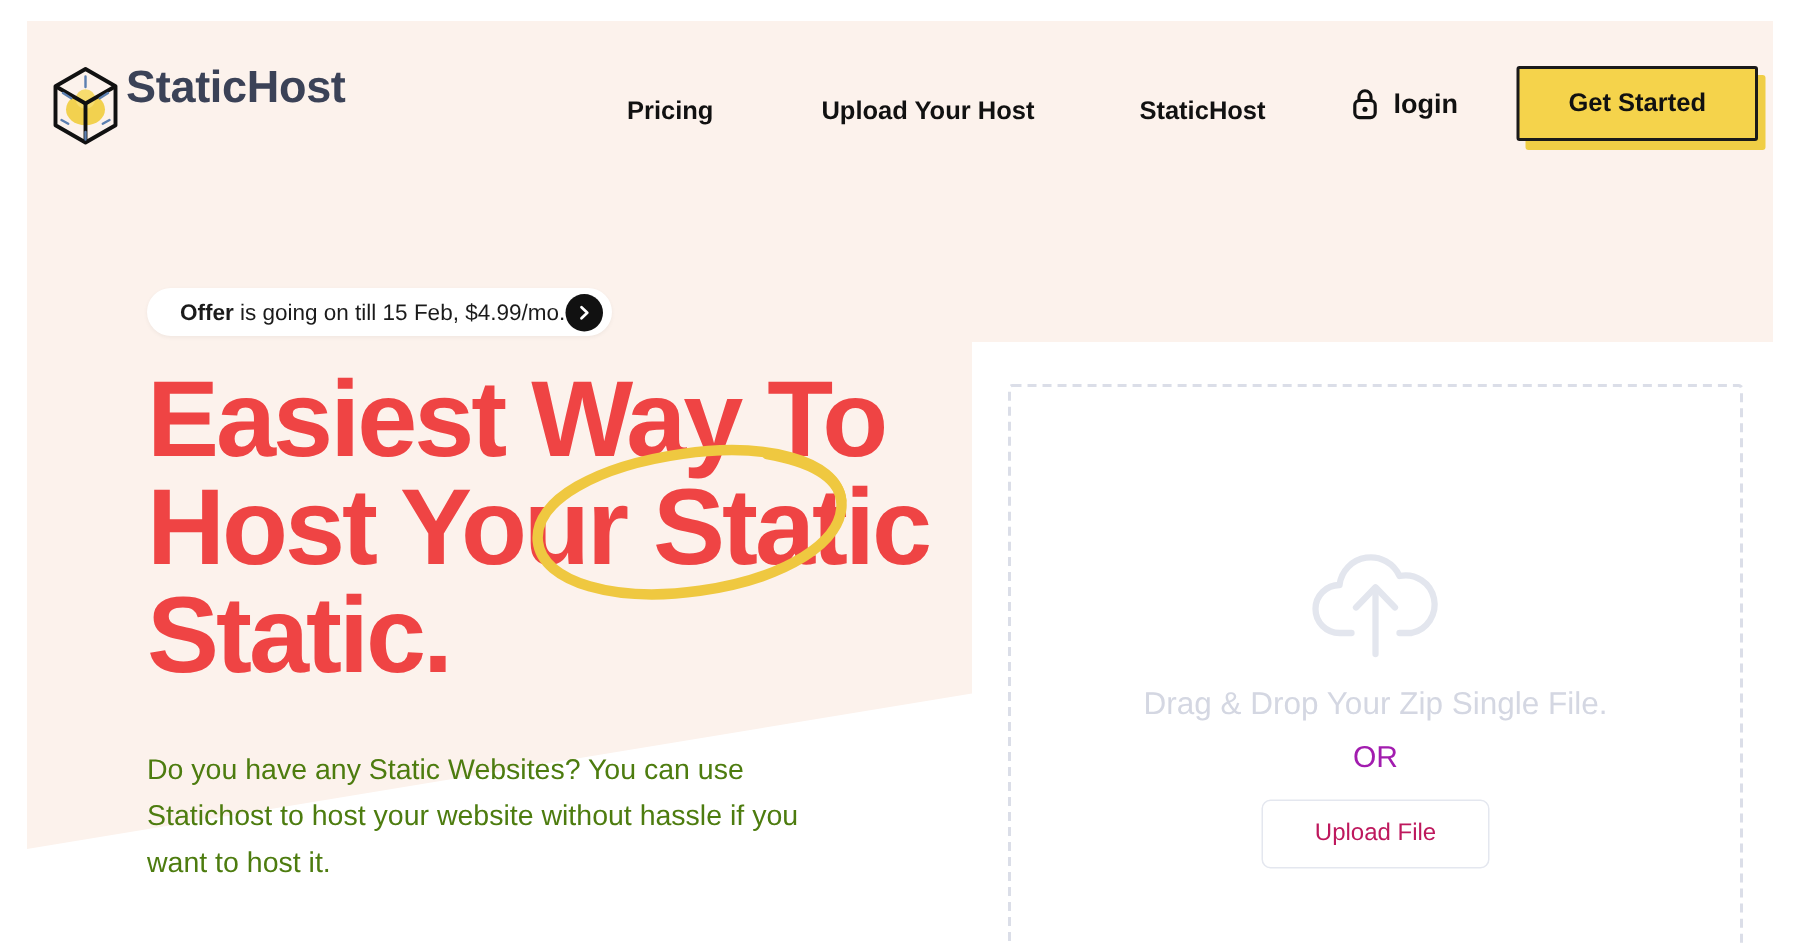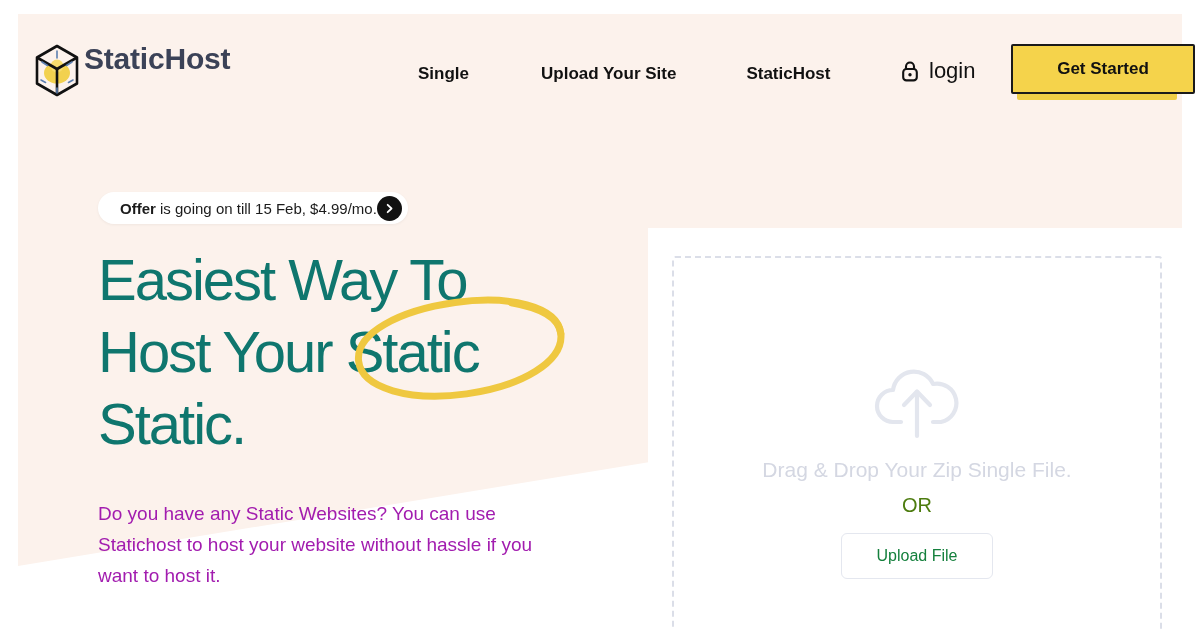"Single" a.nav-link { text: Single -> Pricing }
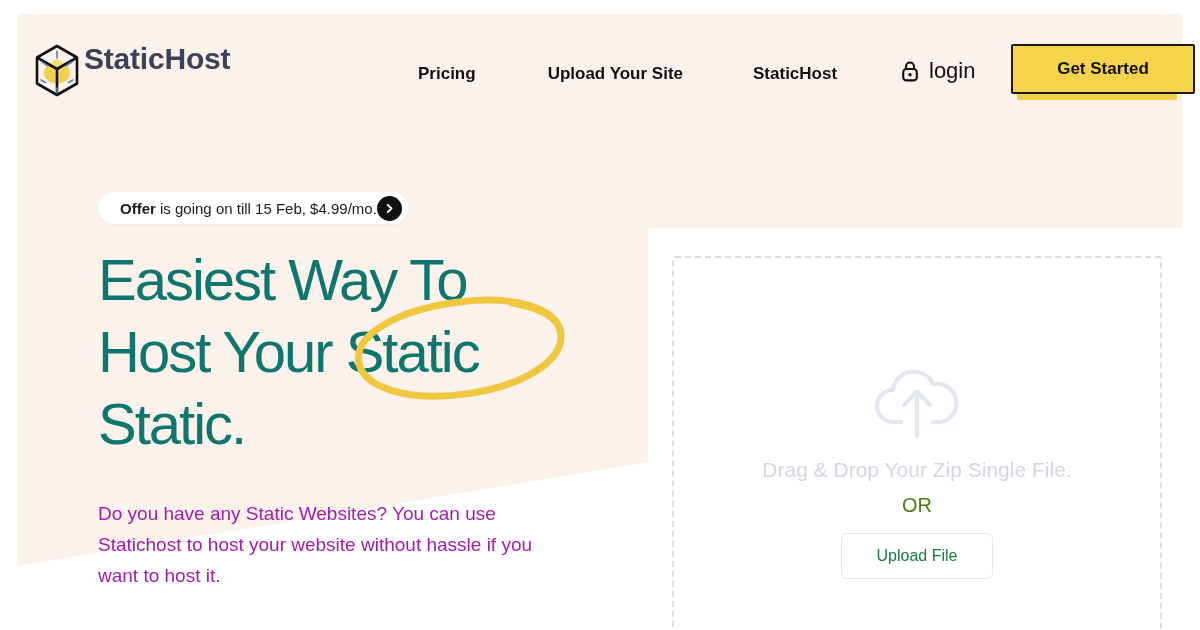"Upload Your Site" a.nav-link { text: Site -> Host }
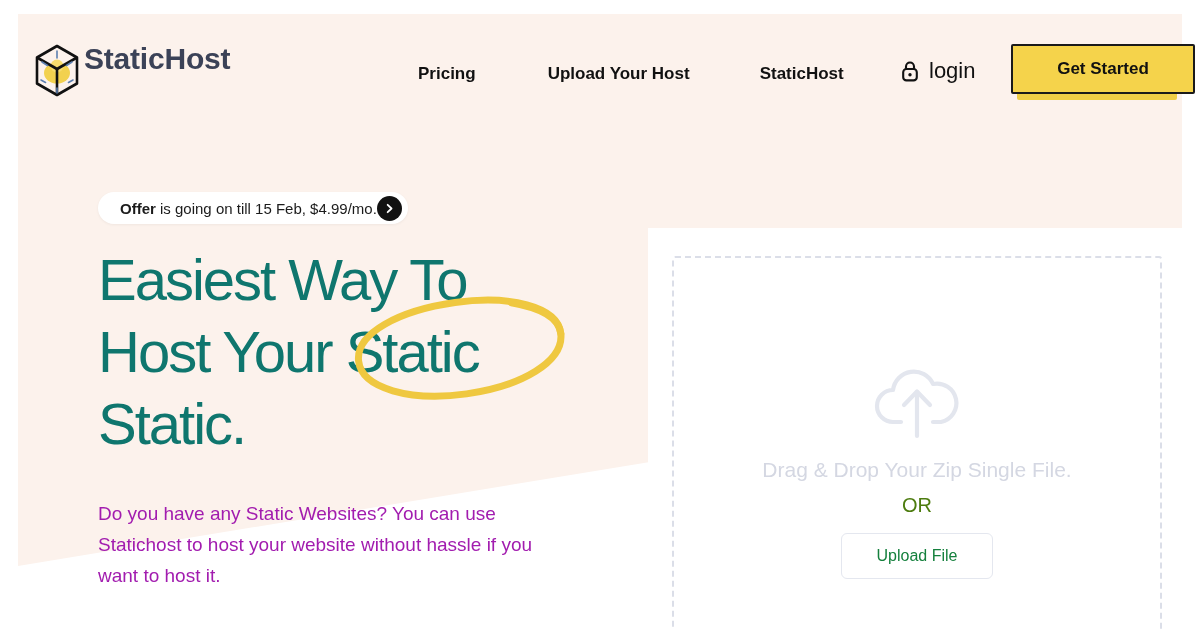"login" .login-label { font-size: 22px -> 18px; font-weight: 400 -> 700 }
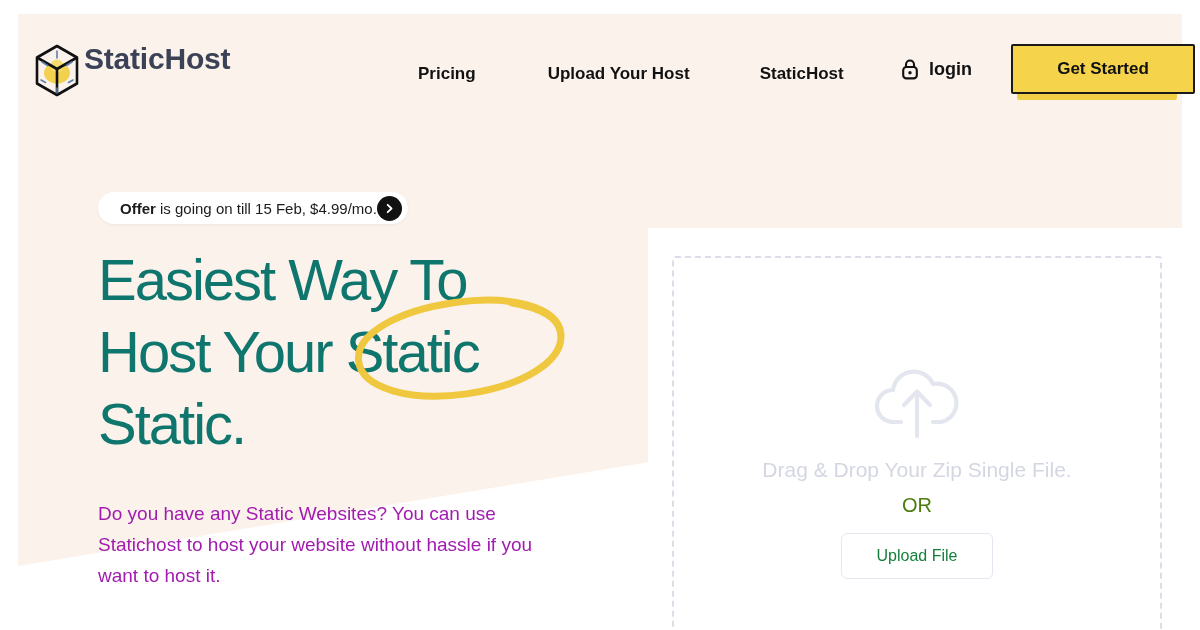"Get Started" .cta { width: 184px -> 161px }
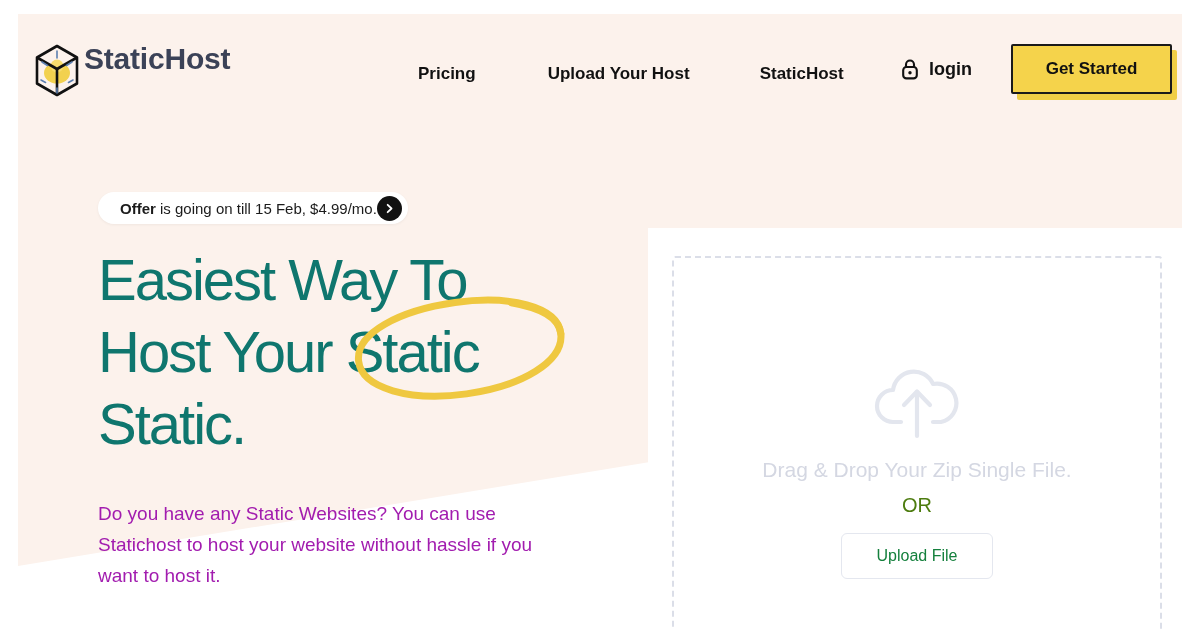"Easiest Way To" .headline { color: #0f766e -> #ef4444; font-size: 58px -> 72px; font-weight: 400 -> 700 }
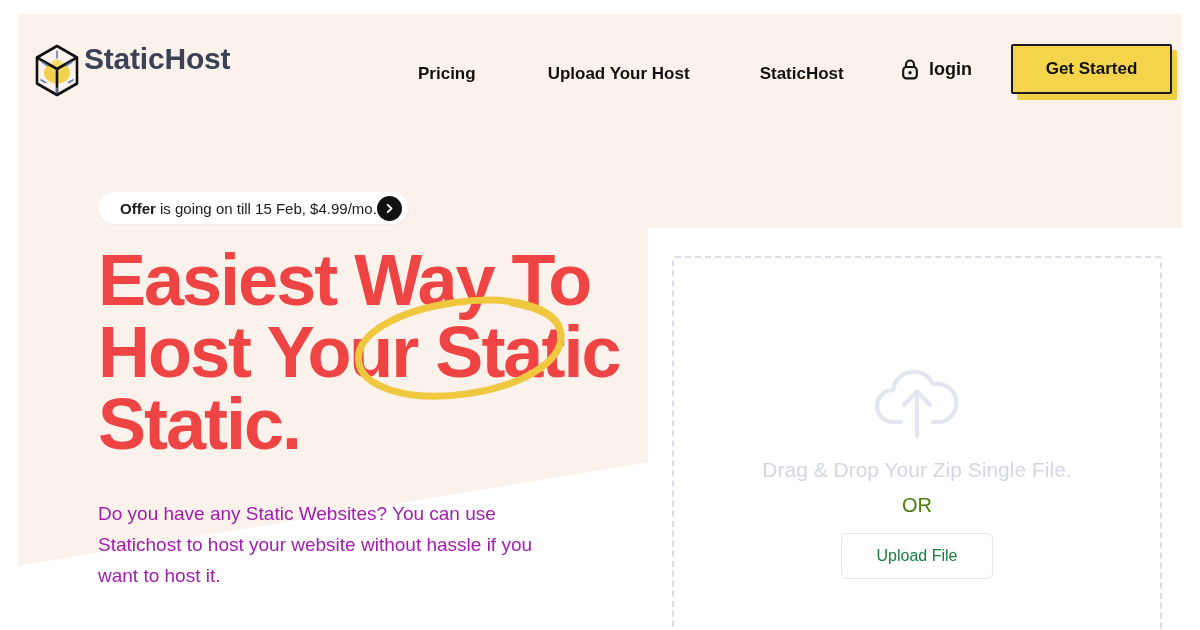"Do you have any Static" .subtitle { color: #a21caf -> #4d7c0f }
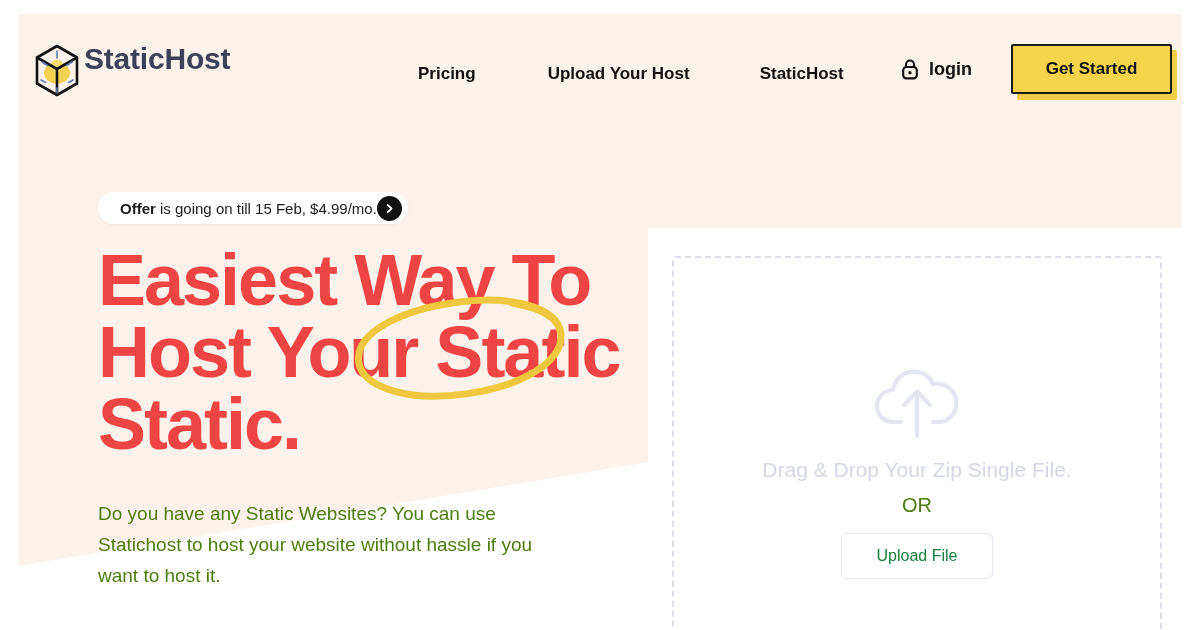"OR" .or-text { color: #4d7c0f -> #a21caf }
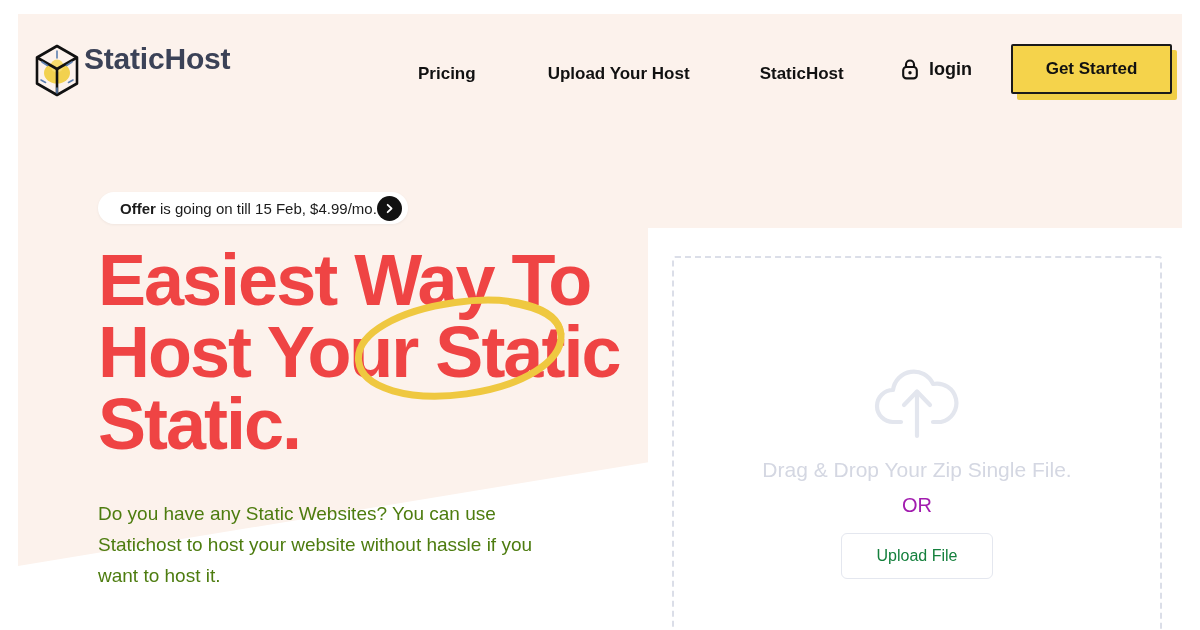"Upload File" .upload-btn { color: #15803d -> #be185d }
